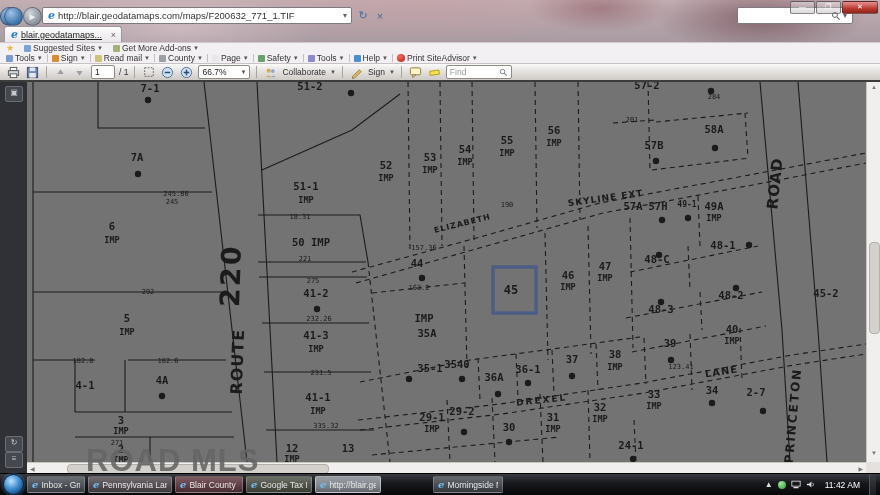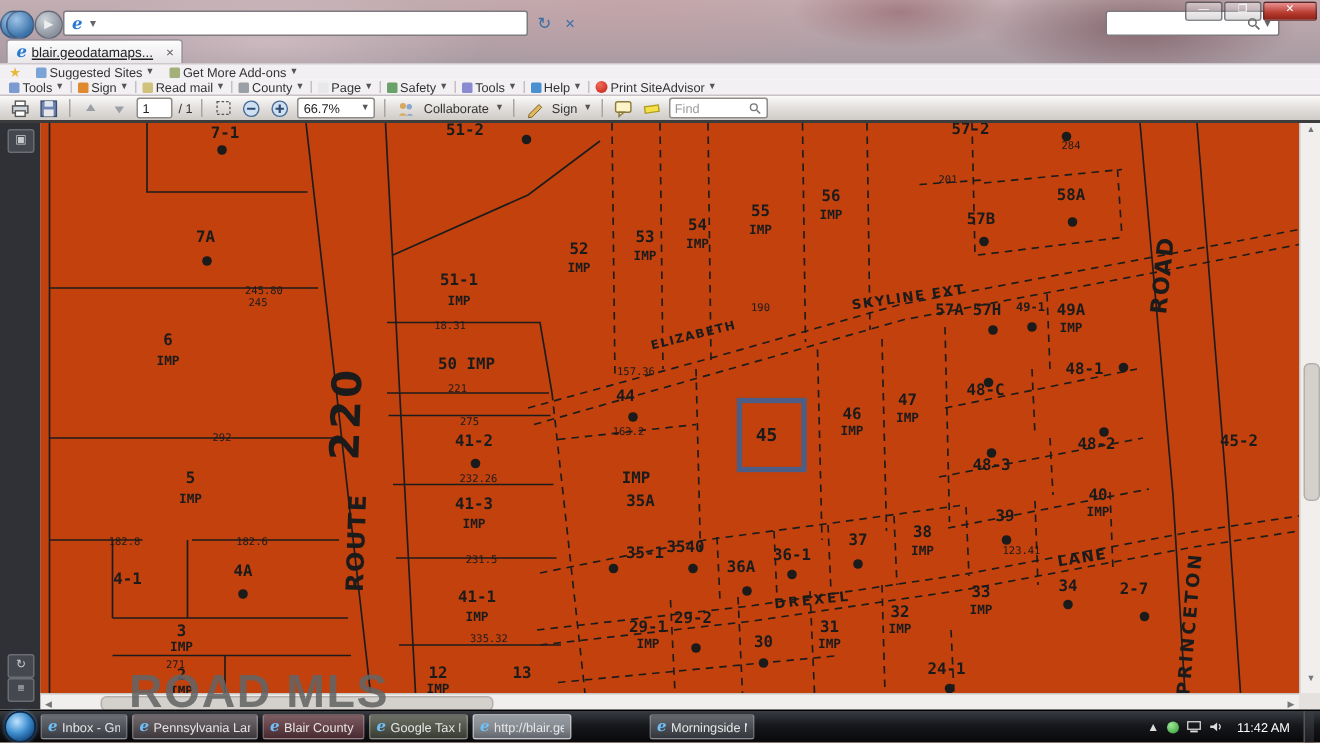"http://blair.geodatamaps.com/maps/F20063" span.urltext { html: none -> <span>http://blair.geodatamaps.com/maps/F200632_771_1.TIF</span> }
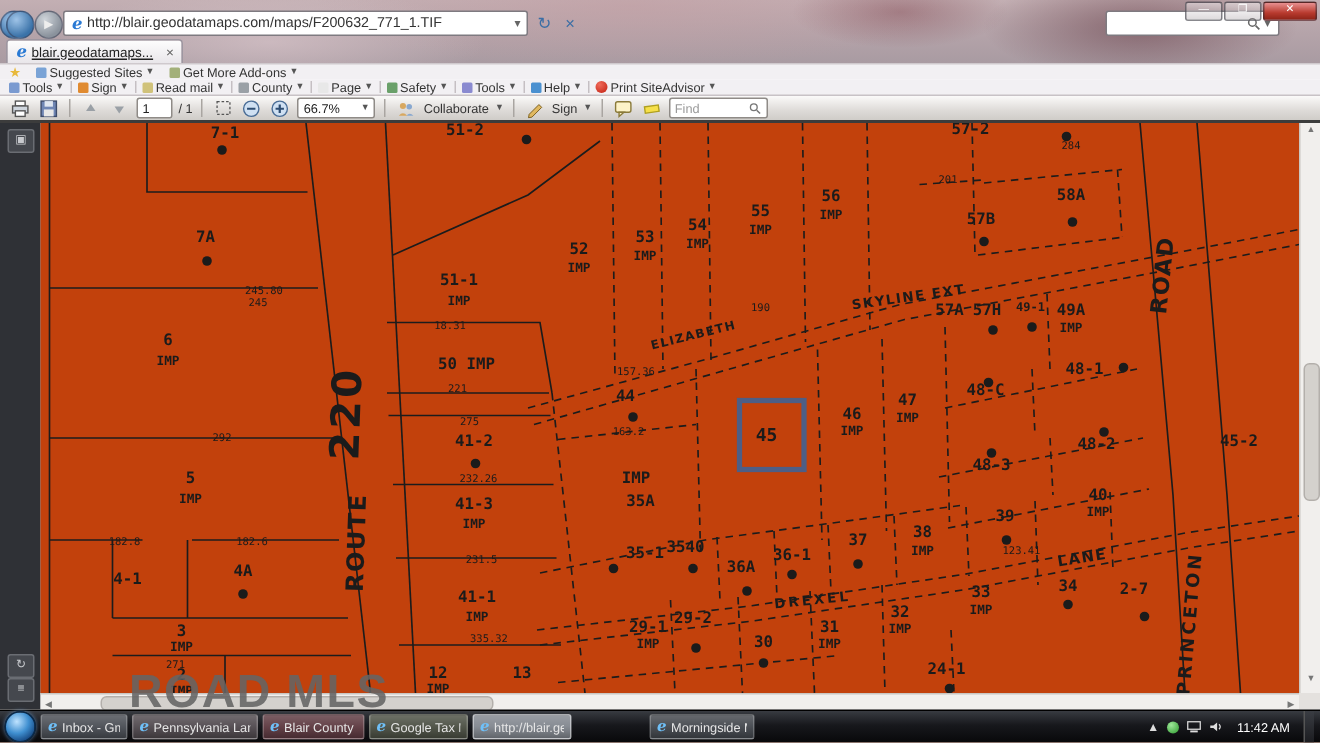"7-1" .page { background: #c2410c -> #737373 }
